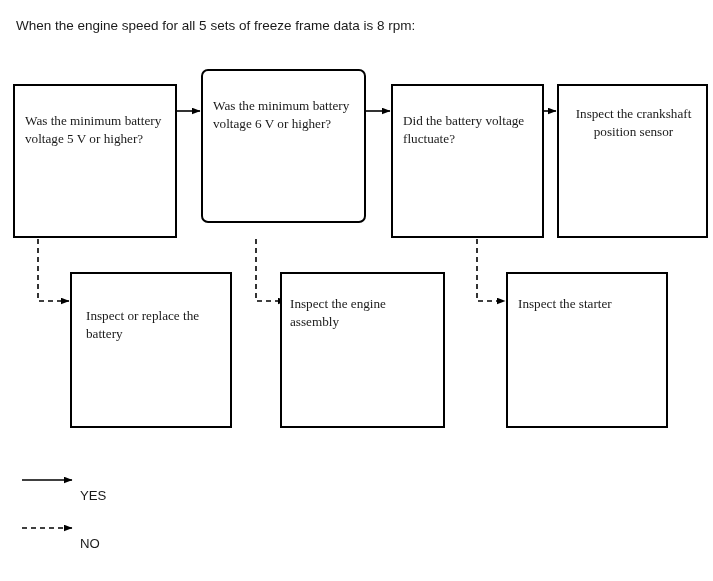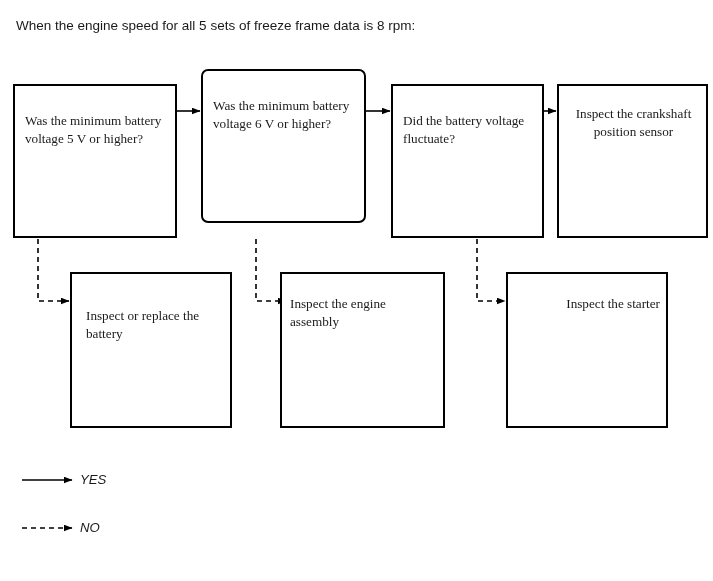"Inspect the starter" #n7 { text-align: right -> none }
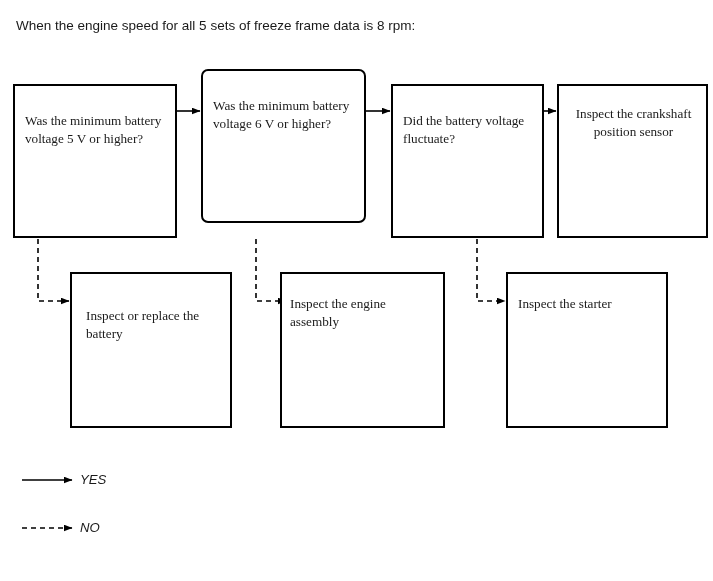"YES" .legend-label { font-style: italic -> none; top: 0 -> 16px }
